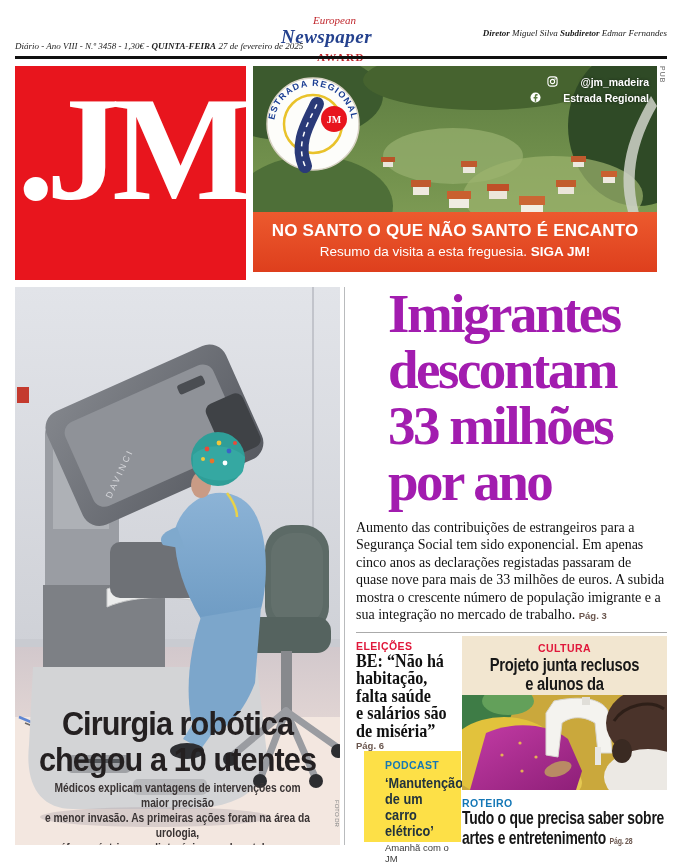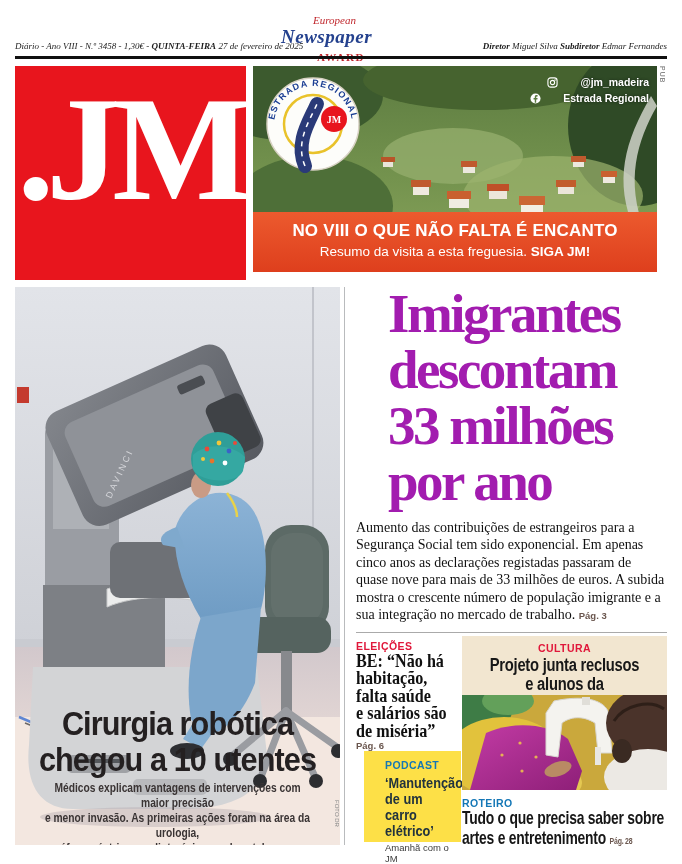"Diretor Miguel Silva Subdiretor Edmar" .mast-right { top: 41px -> 28px }
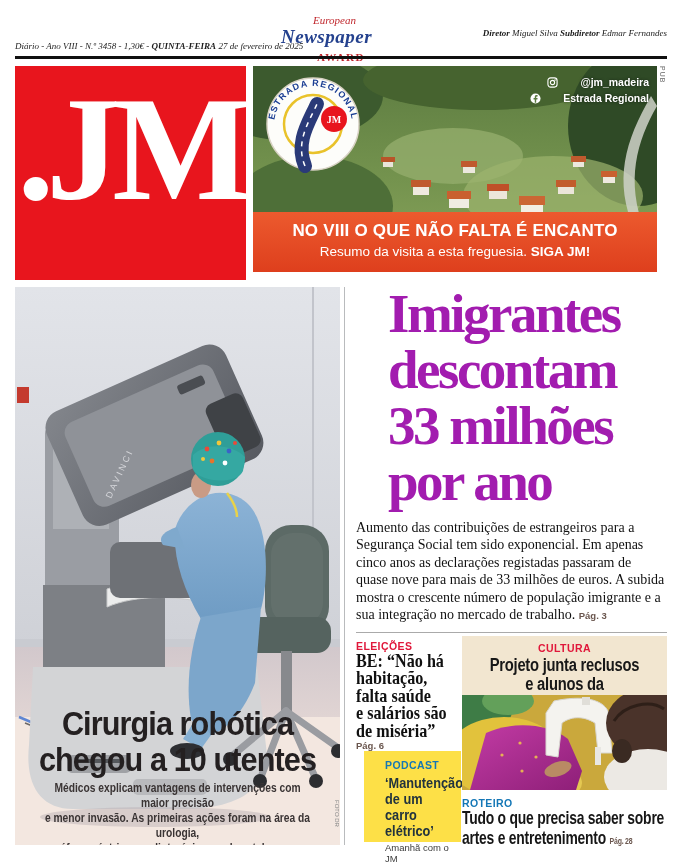"@jm_madeira" .social .row { align-items: center -> none }
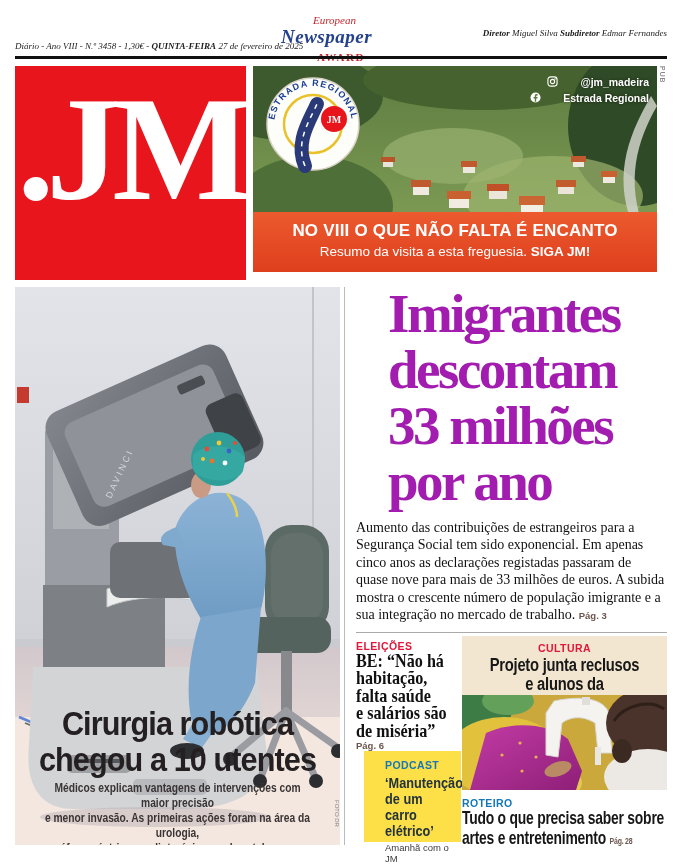"NO VIII O QUE NÃO" div.t1 { text: VIII O QUE NÃO FALTA -> SANTO O QUE NÃO SANTO }
